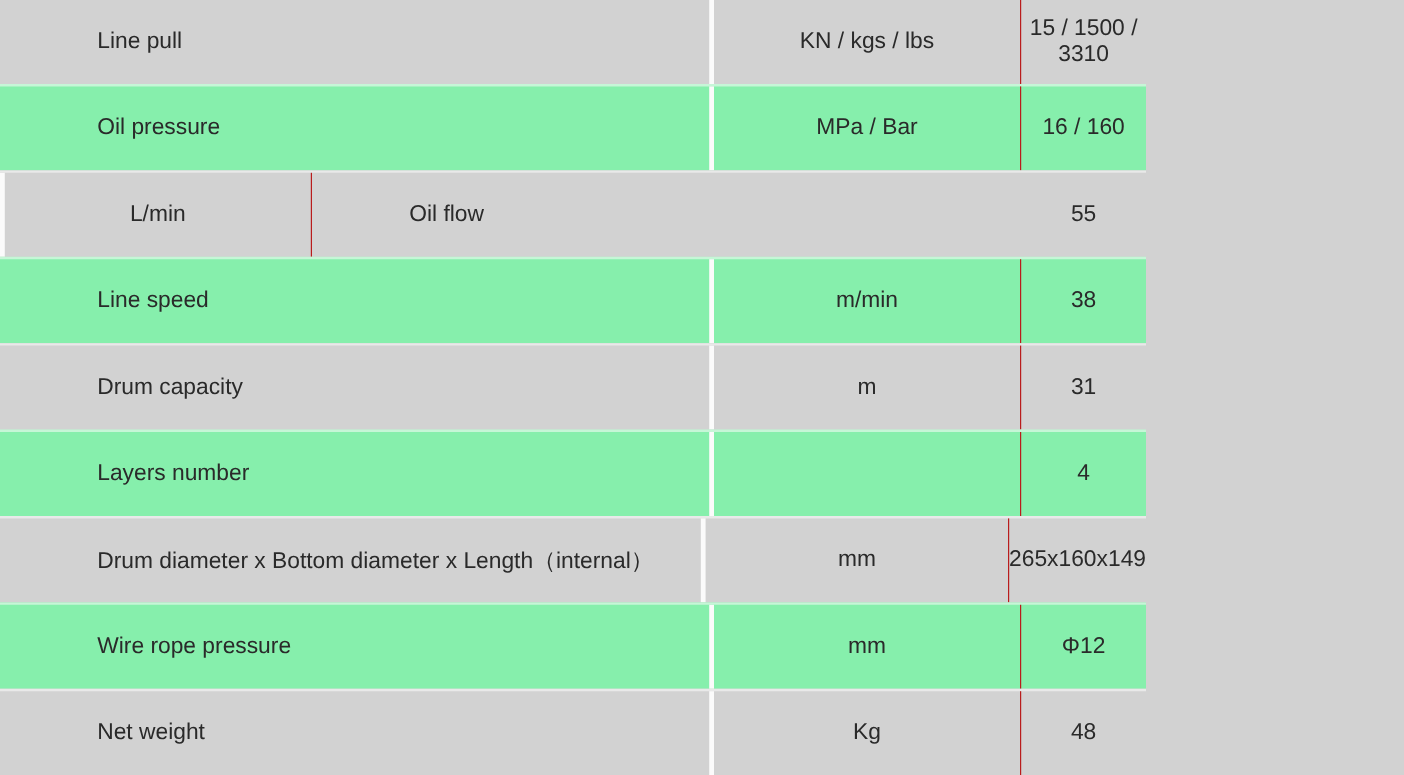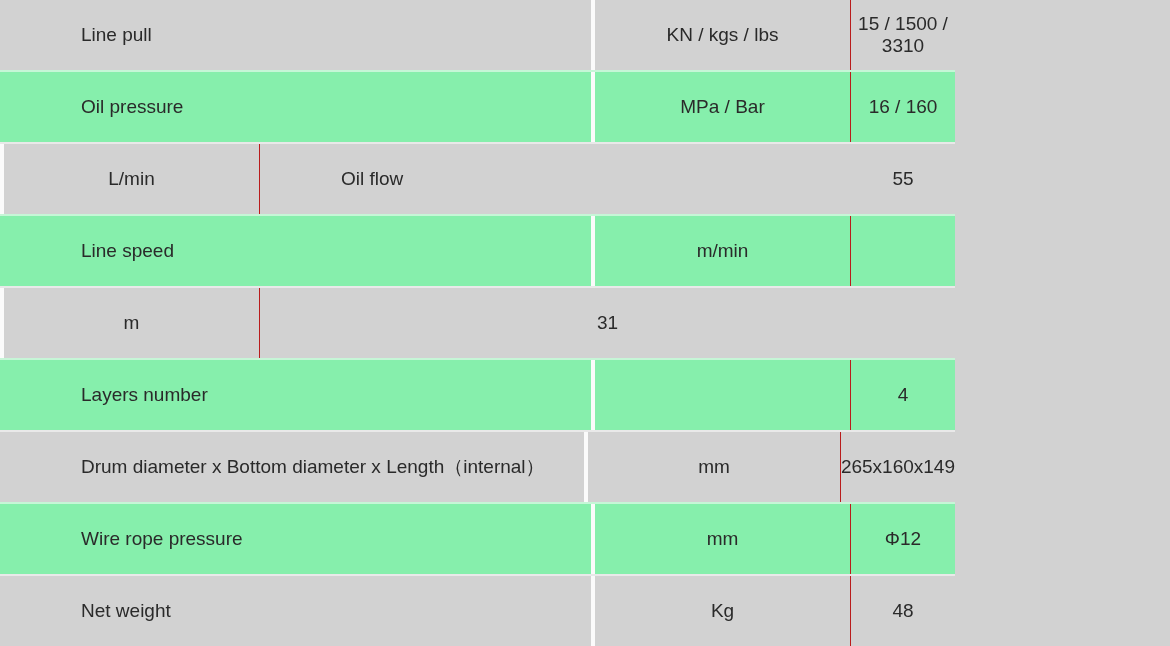"38" div.cell { html: none -> <div>38</div> }
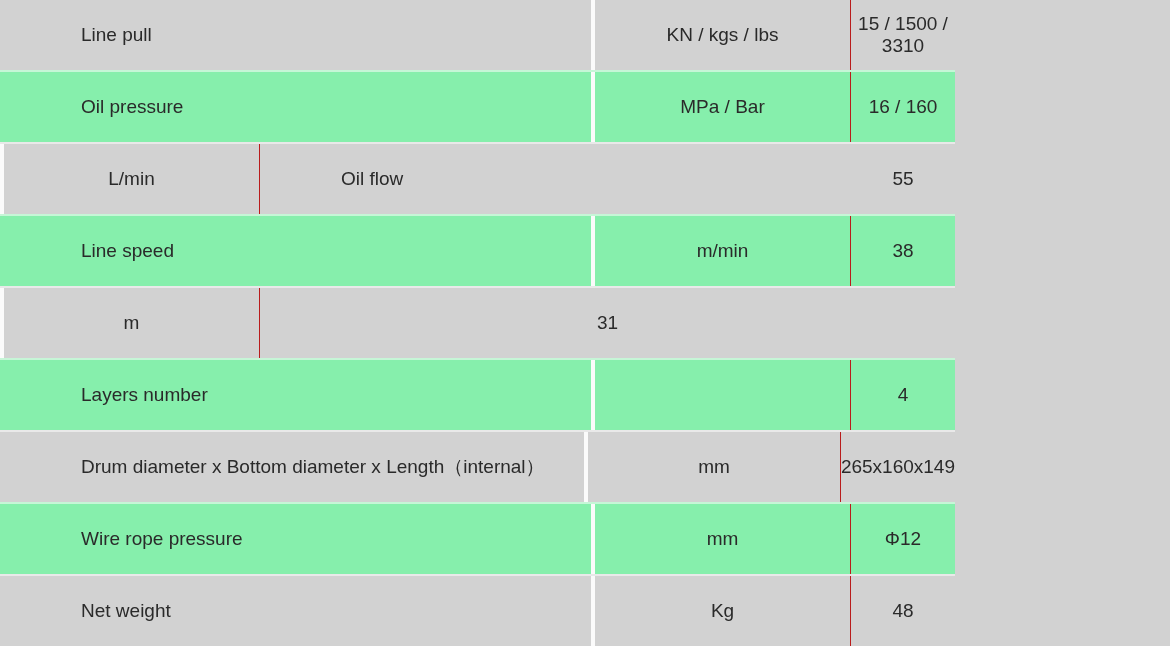"Drum capacity" div.cell { html: none -> <div>Drum capacity</div> }
